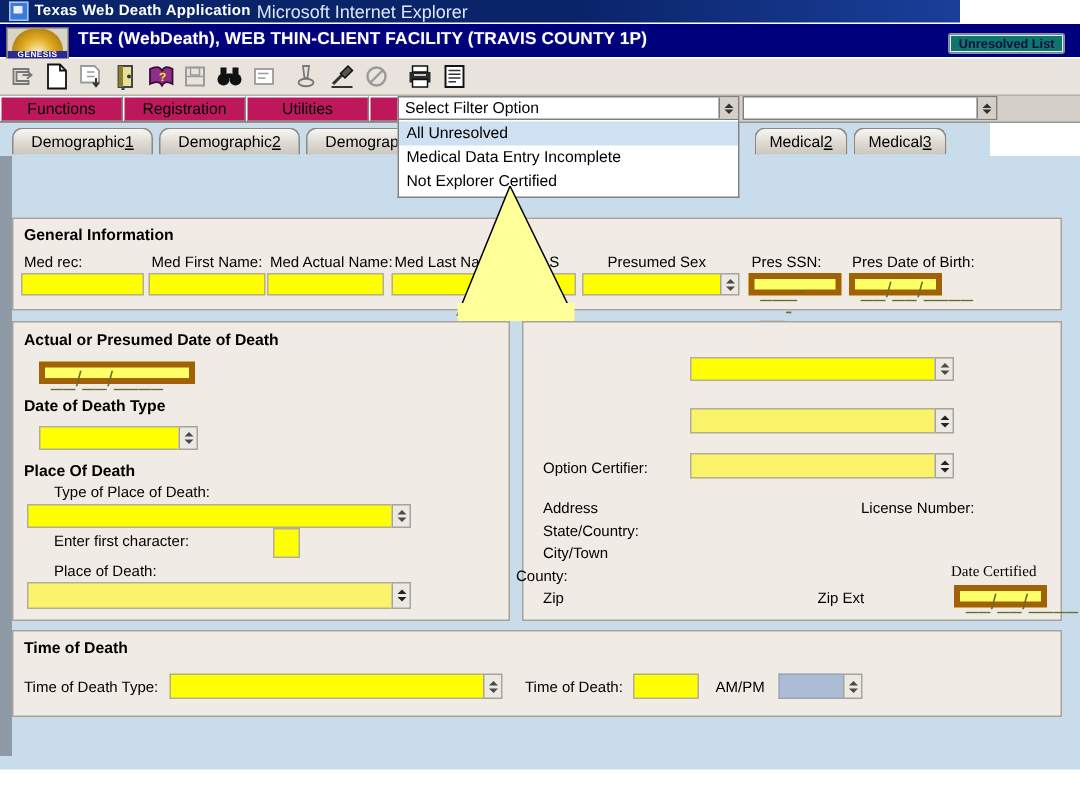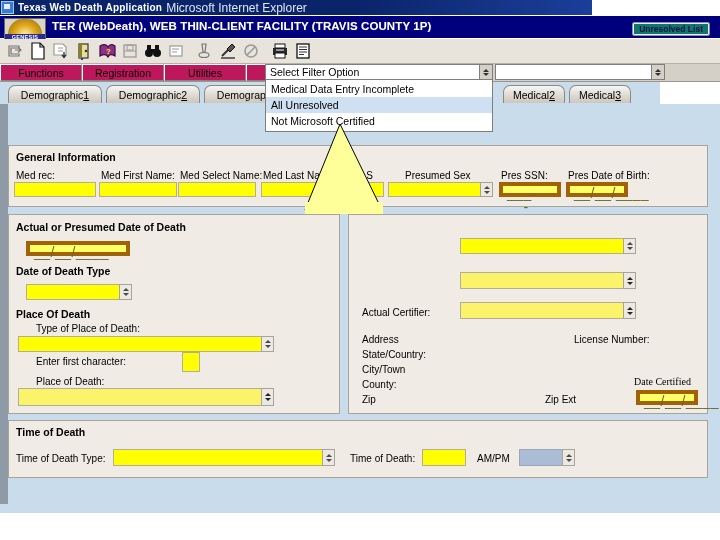"Texas Web Death Application" .titlebar { padding-left: 1px -> 6px; width: 592px -> 640px }
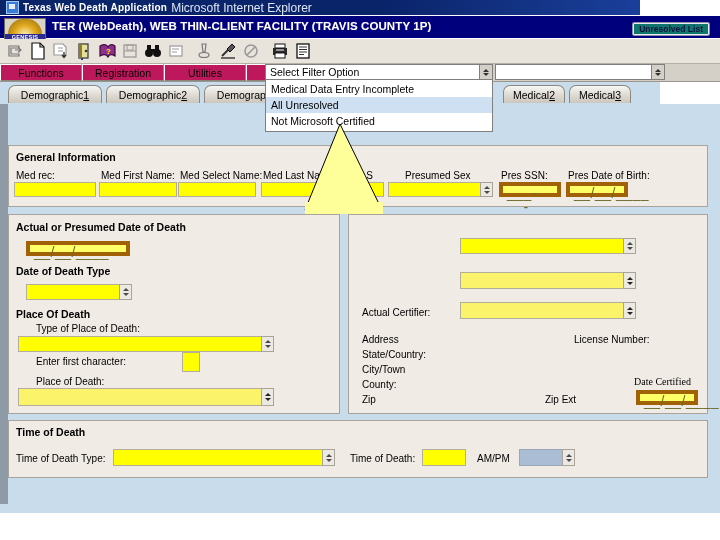"Medical Data Entry Incomplete" div.combo-opt { order: before "All Unresolved" -> after "All Unresolved" }
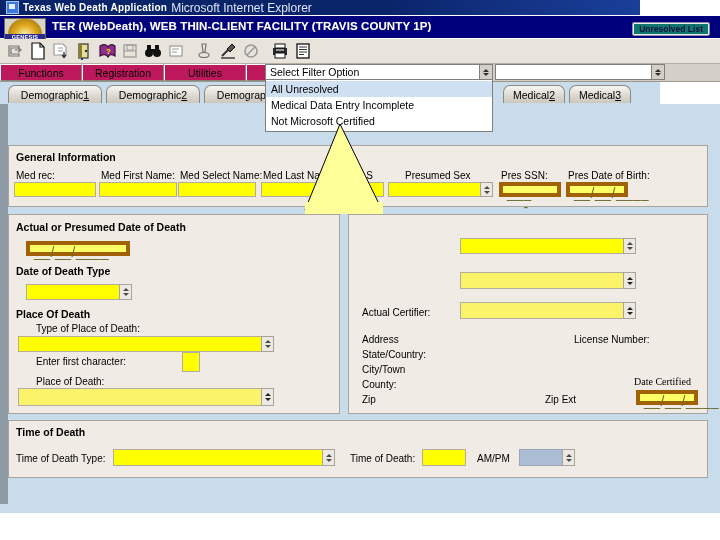"Not Microsoft Certified" div.combo-opt { text: Microsoft -> Explorer }
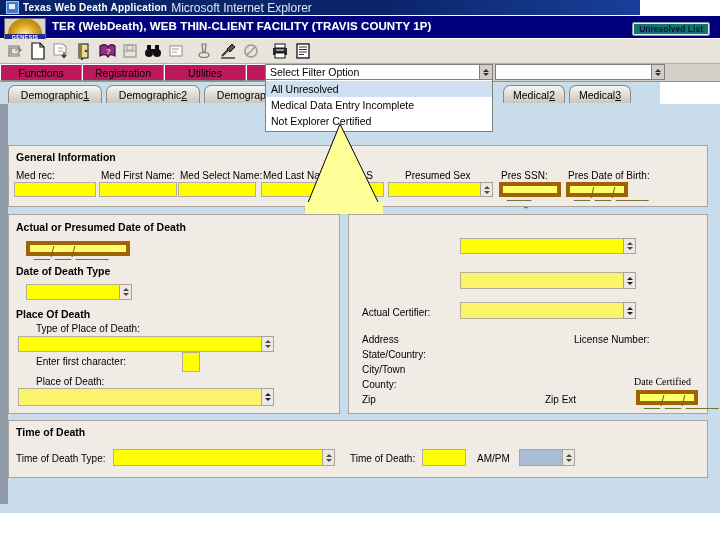"Med Select Name:" div.lbl { text: Select -> Actual }
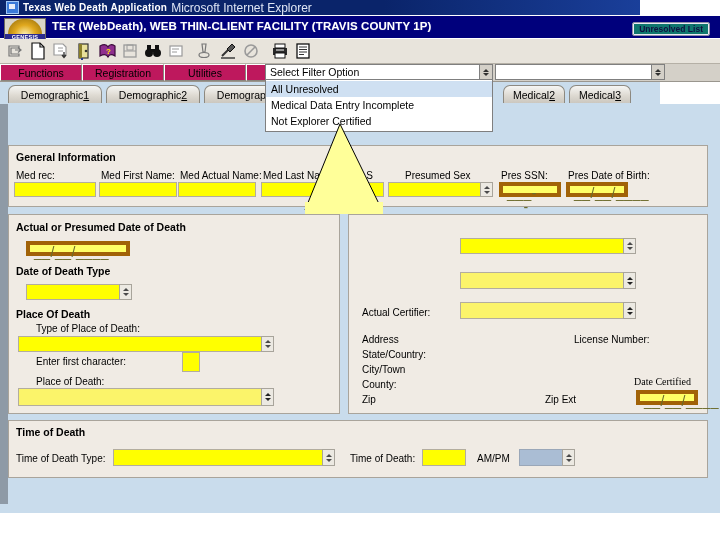"Actual Certifier:" div.lbl { text: Actual -> Option }
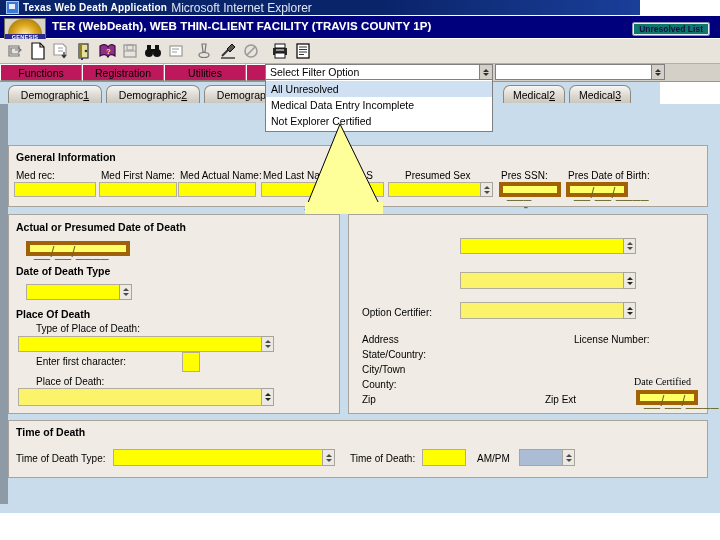"County:" div.lbl { left: 362px -> 344px }
